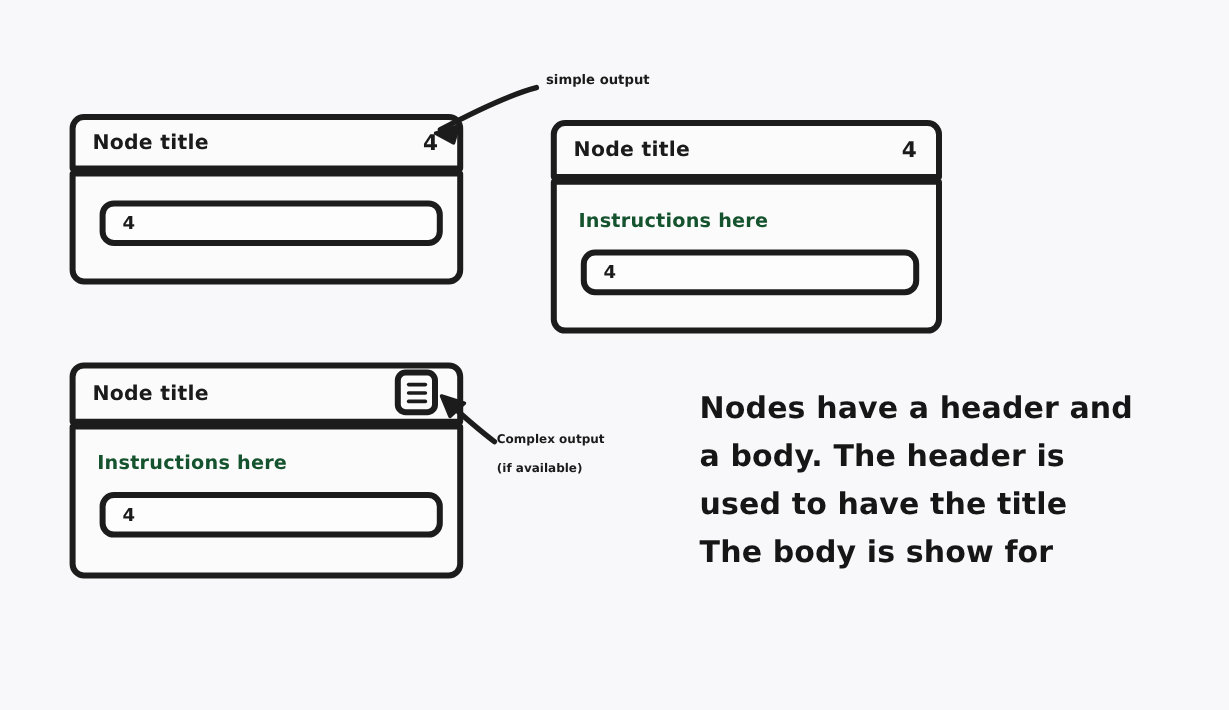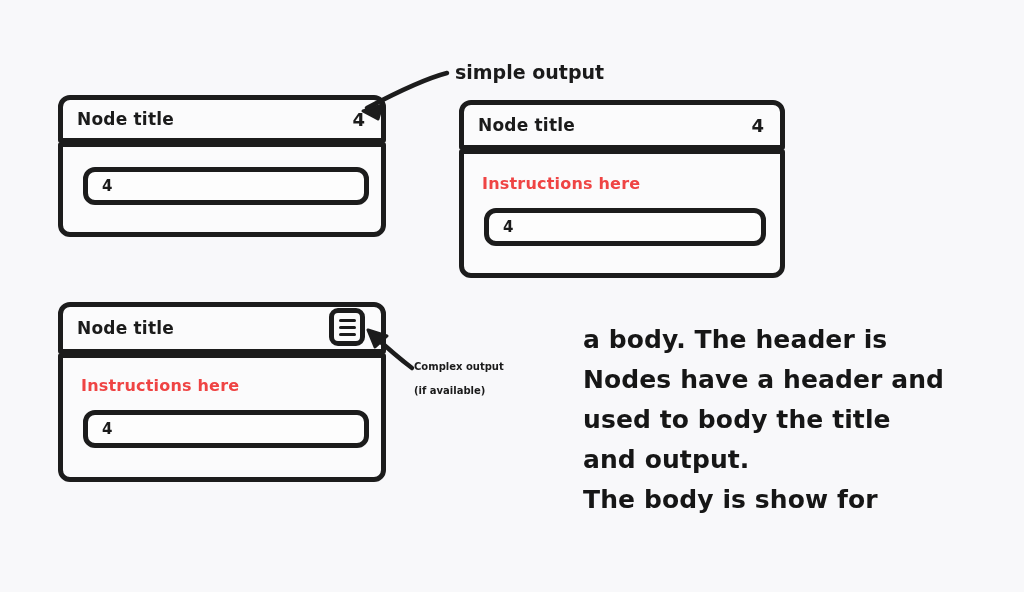"simple output" .annotation { font-size: 19px -> 11px }
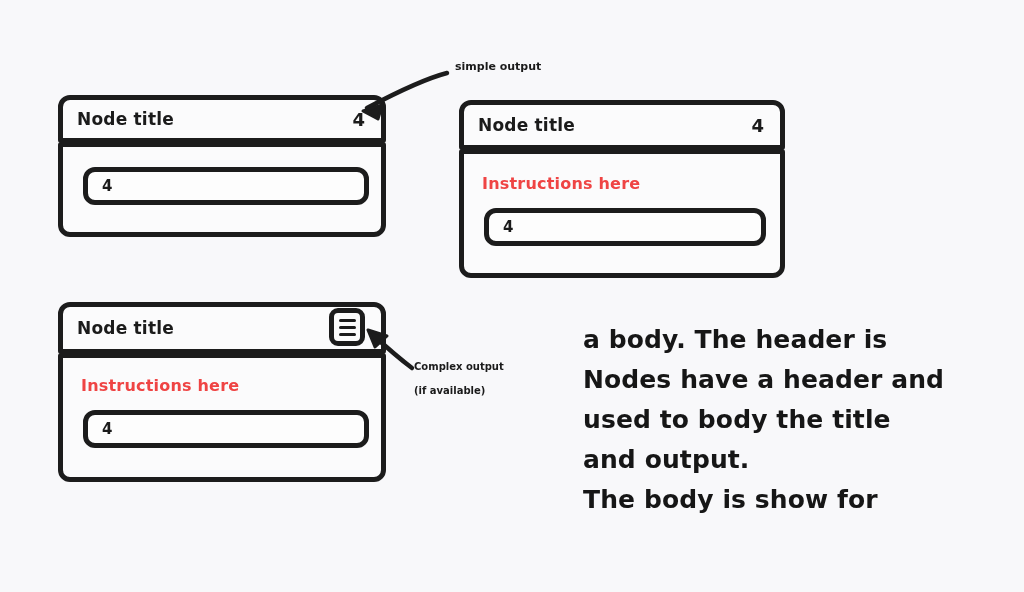"Instructions here" .node-instructions { color: #ef4444 -> #14532d }
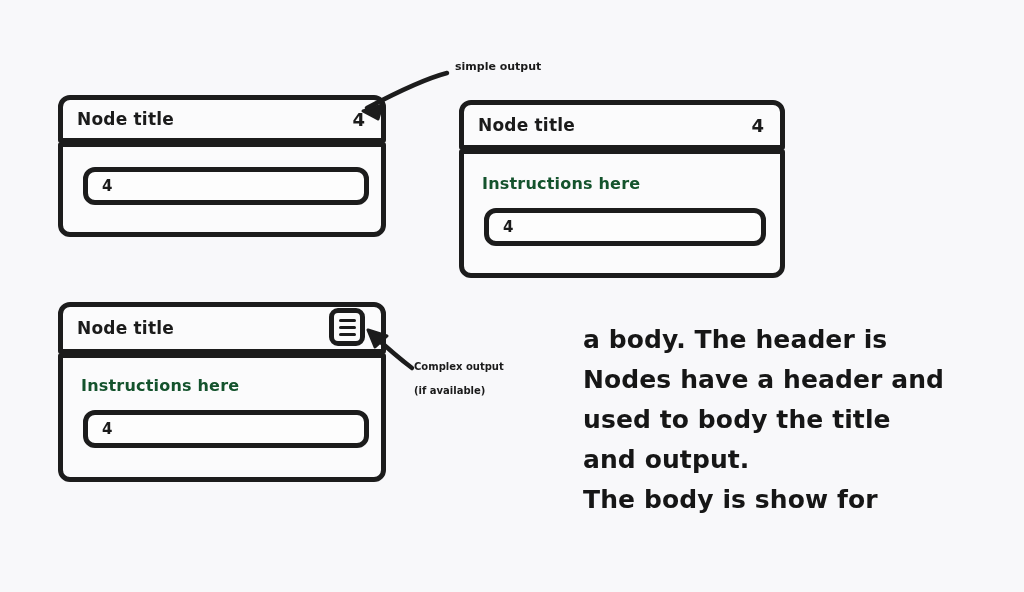"a body. The header is" div { order: before "Nodes have a header and" -> after "Nodes have a header and" }
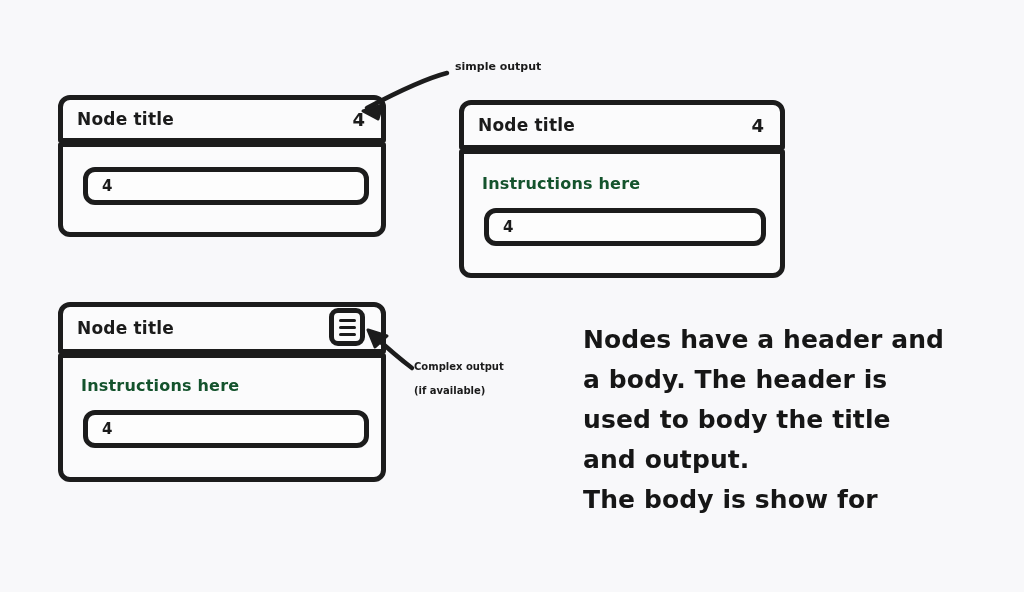"used to body the title" div { text: body -> have }
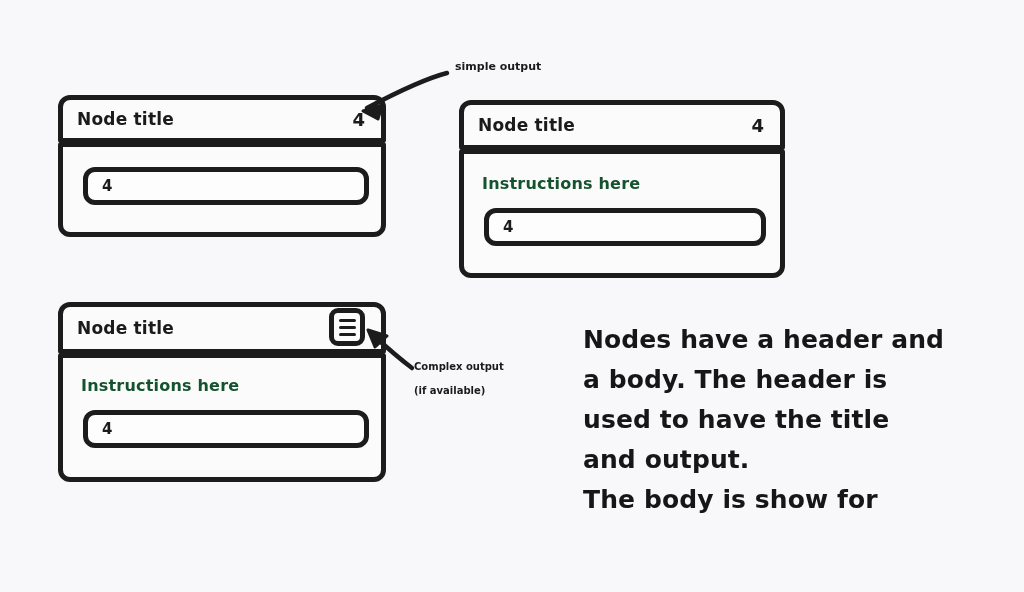"and output." div { html: <div>and output.</div> -> none }
